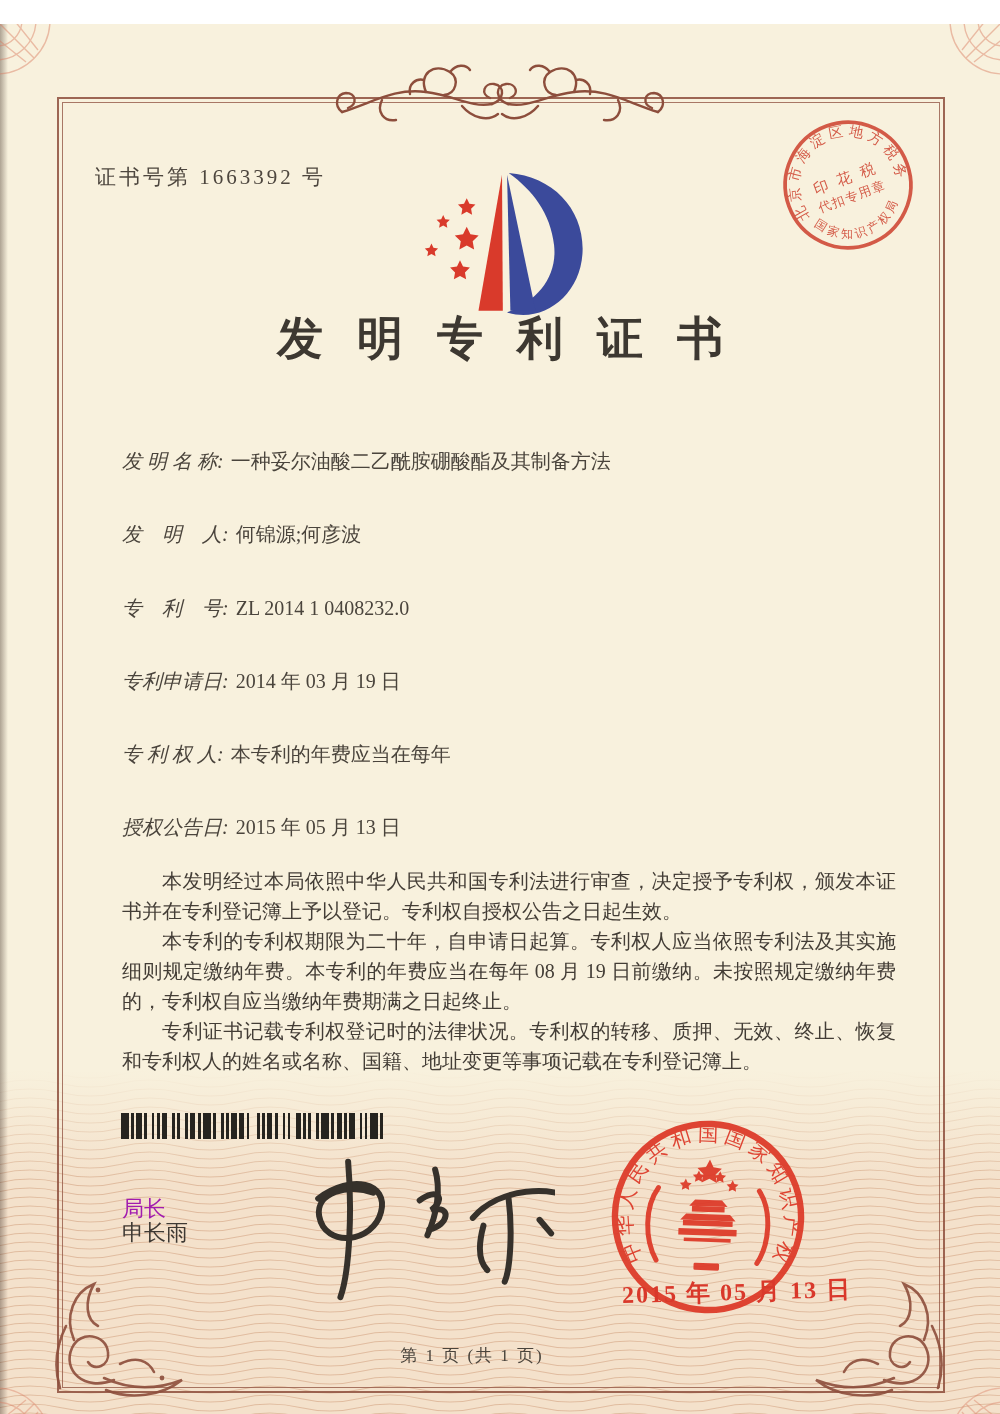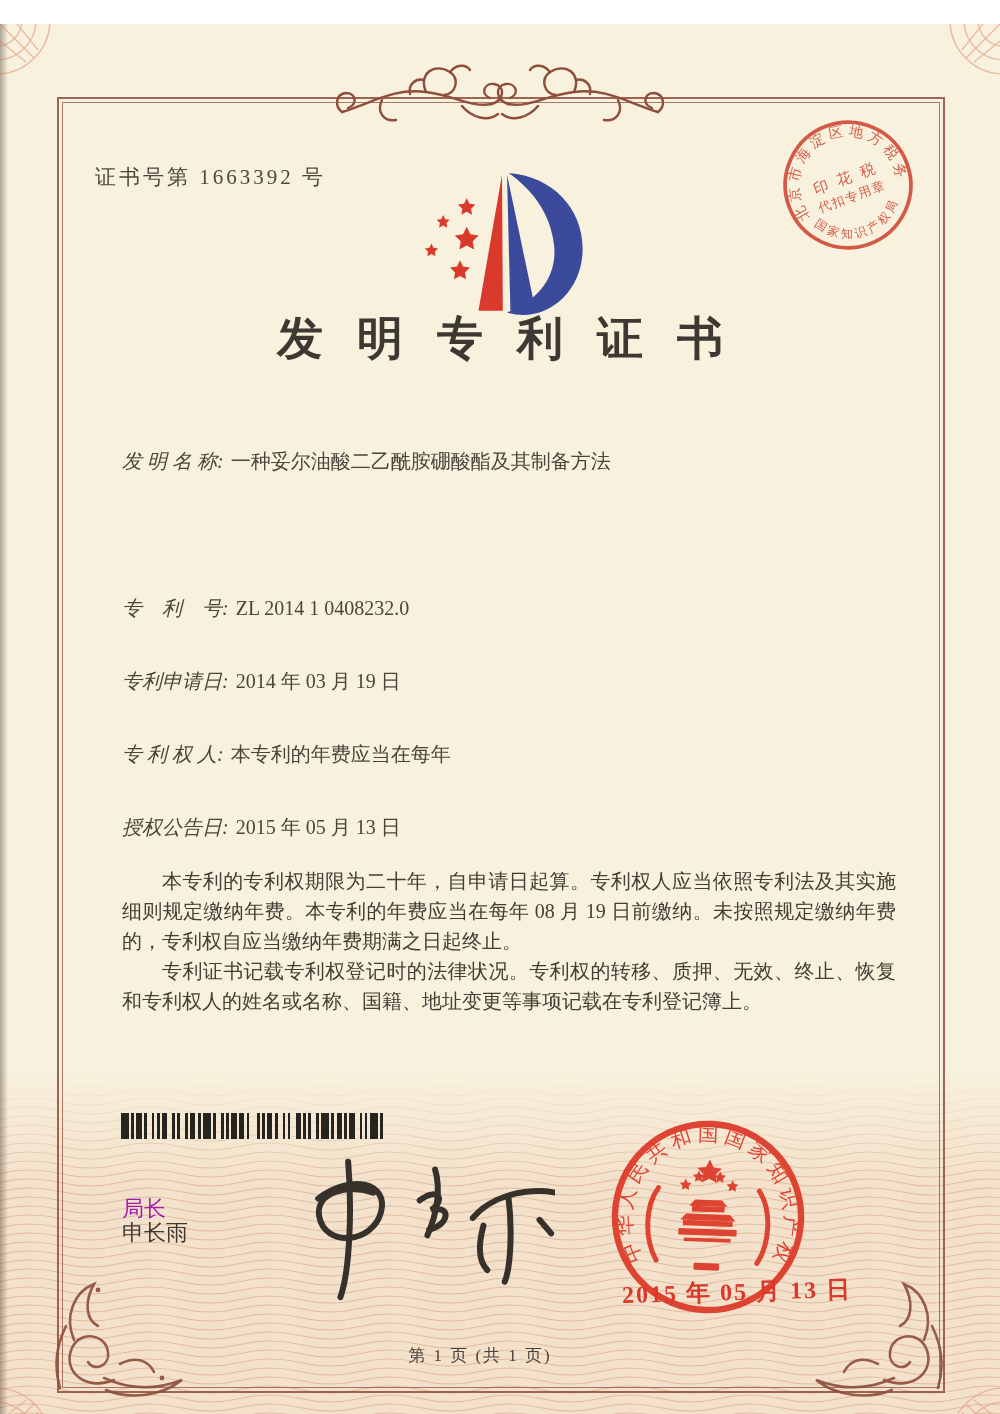"发 明 人: 何锦源;何彦波" div.abs { html: none -> <div> <span>发 明 人:</span> <span>何锦源;何彦波</span> </div> }
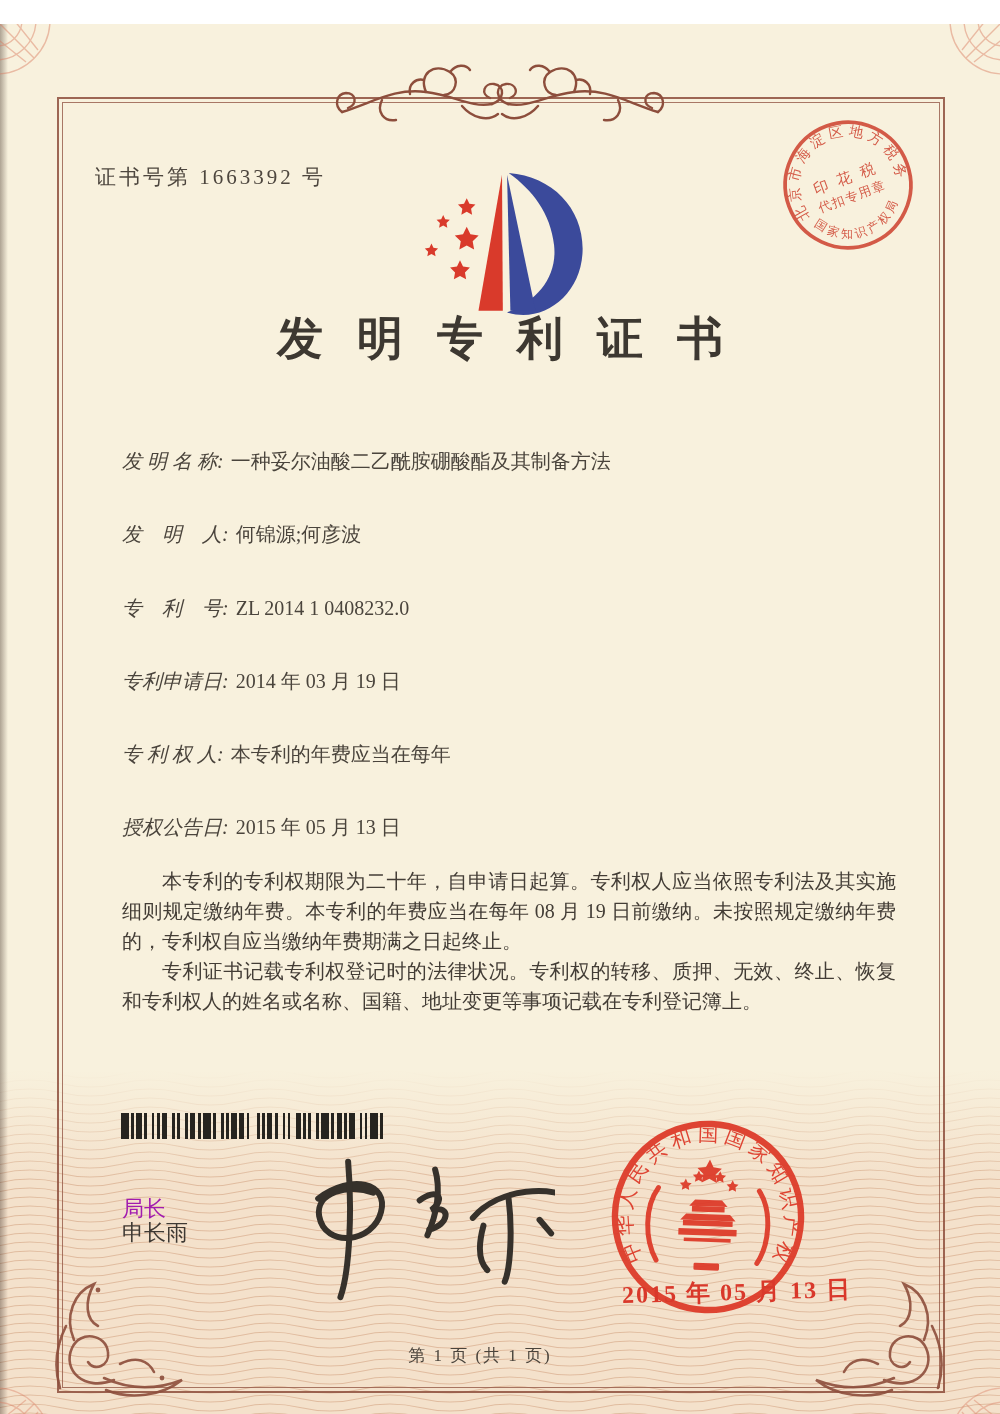"本发明经过本局依照中华人民共和国专利法进行审查，决定授予专利权，颁发本证书并在专" p { html: none -> <p>本发明经过本局依照中华人民共和国专利法进行审查，决定授予专利权，颁发本证书并在专利登记簿上予以登记。专利权自授权公告之日起生效。</p> }
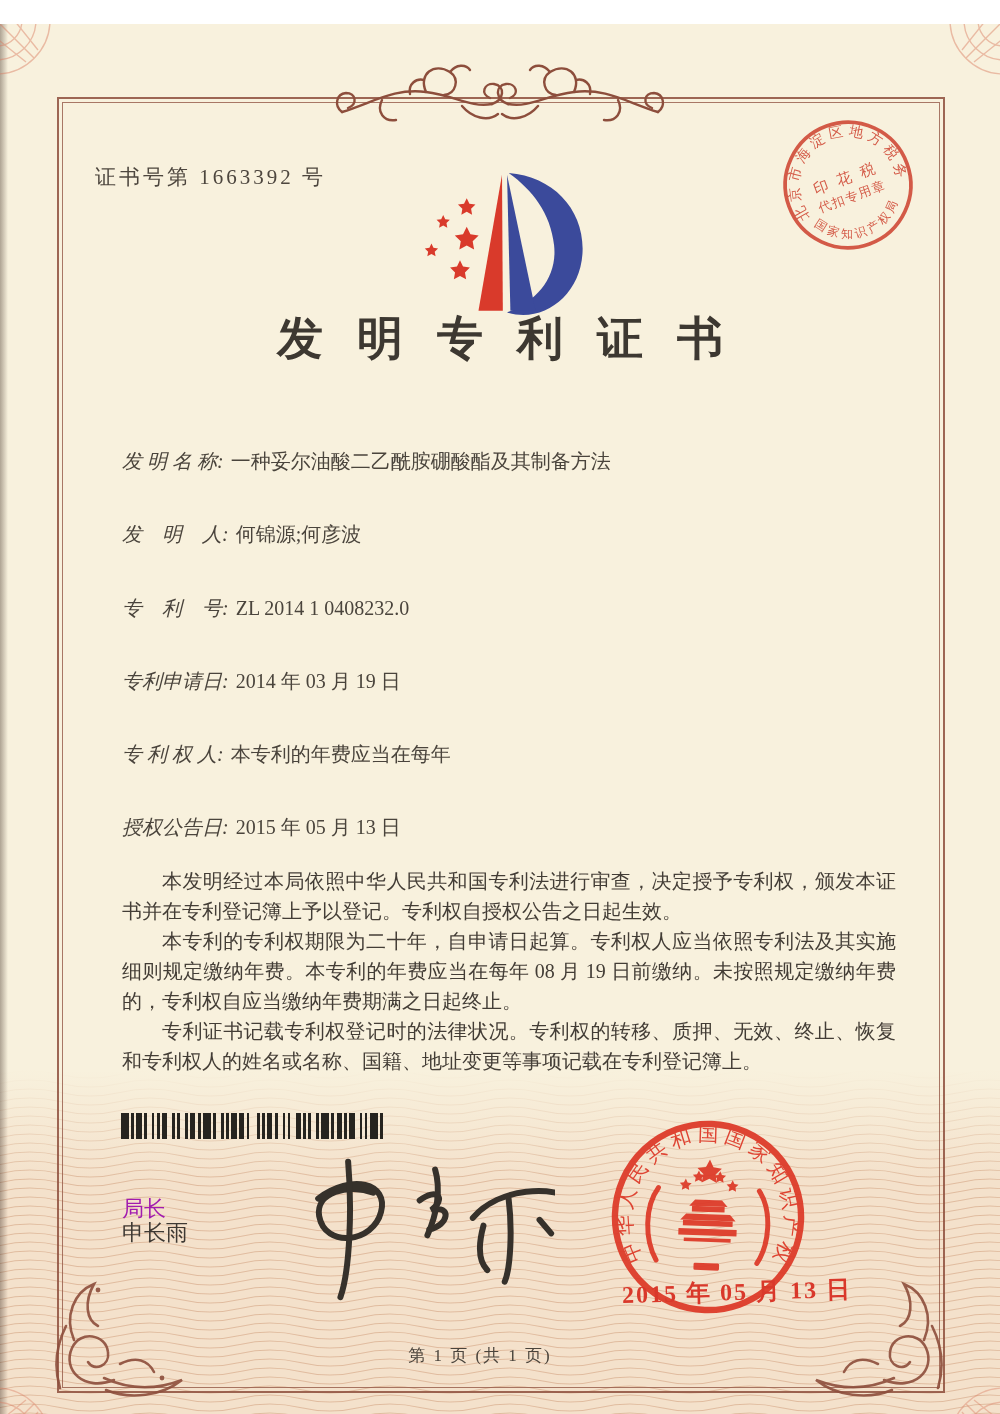"第 1 页 (共 1" #page-footer { padding-left: 8px -> none }
